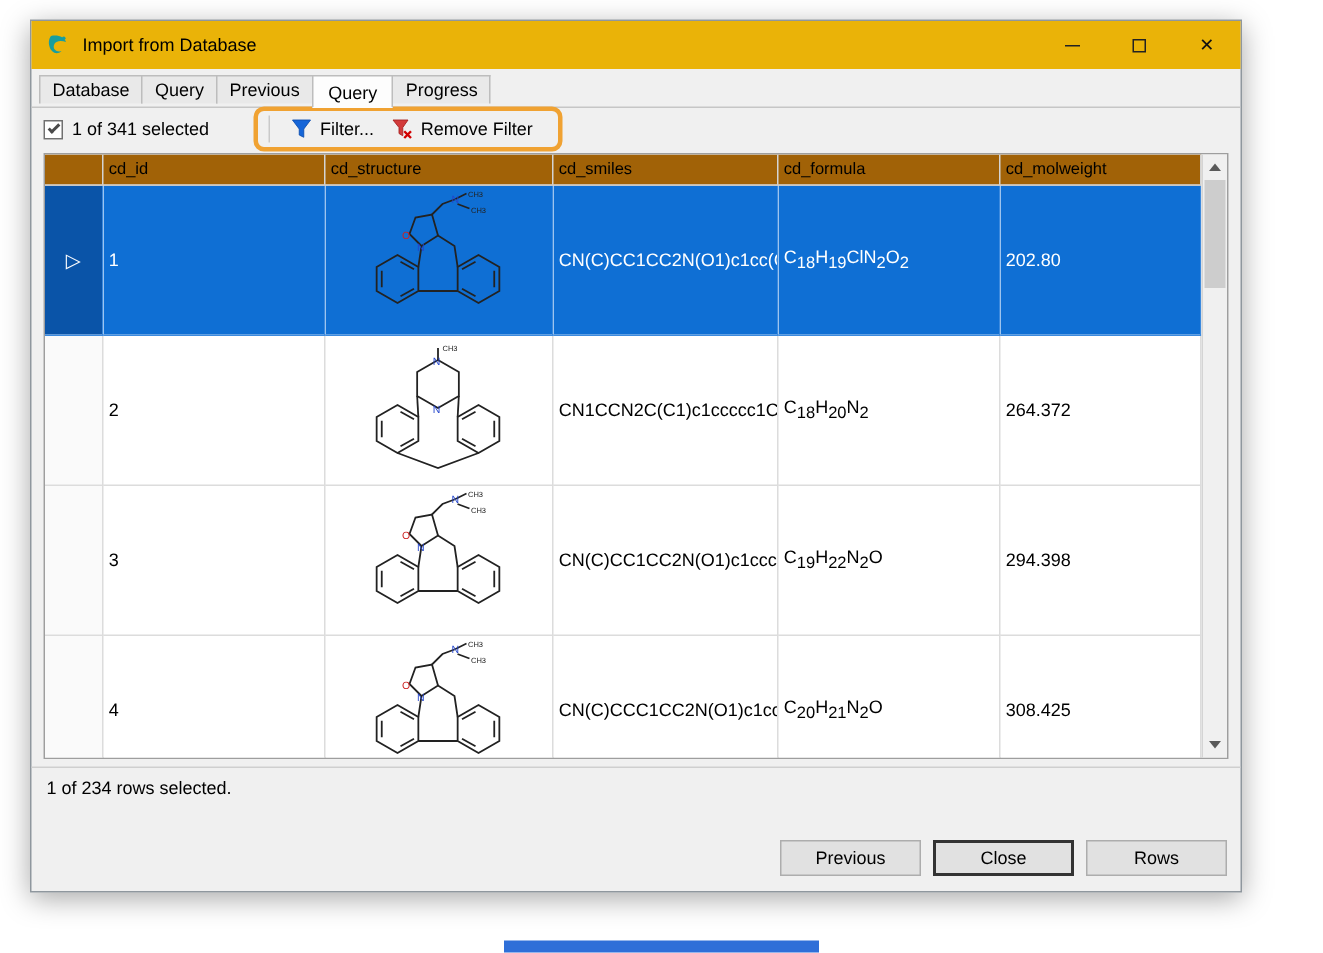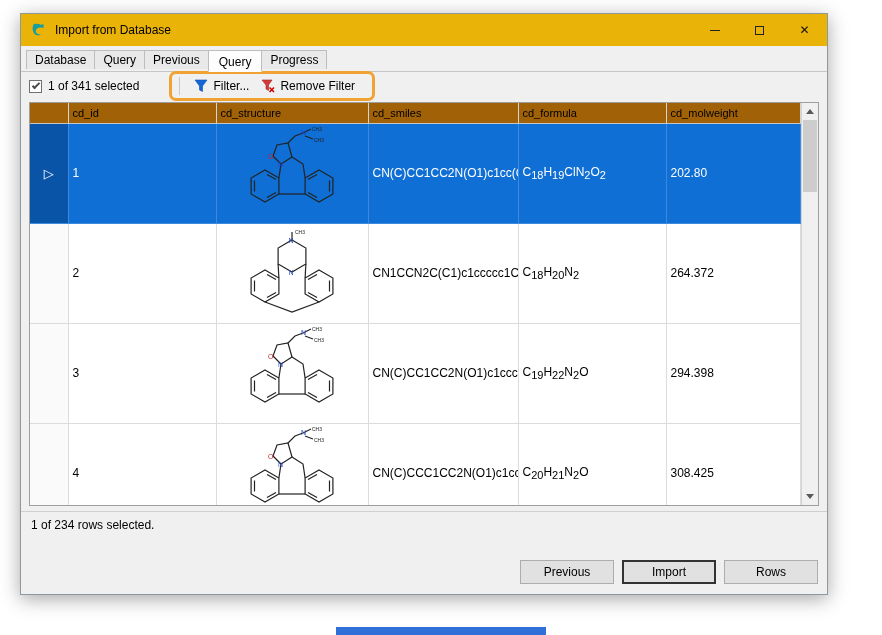"Import" button.default { text: Import -> Close }
